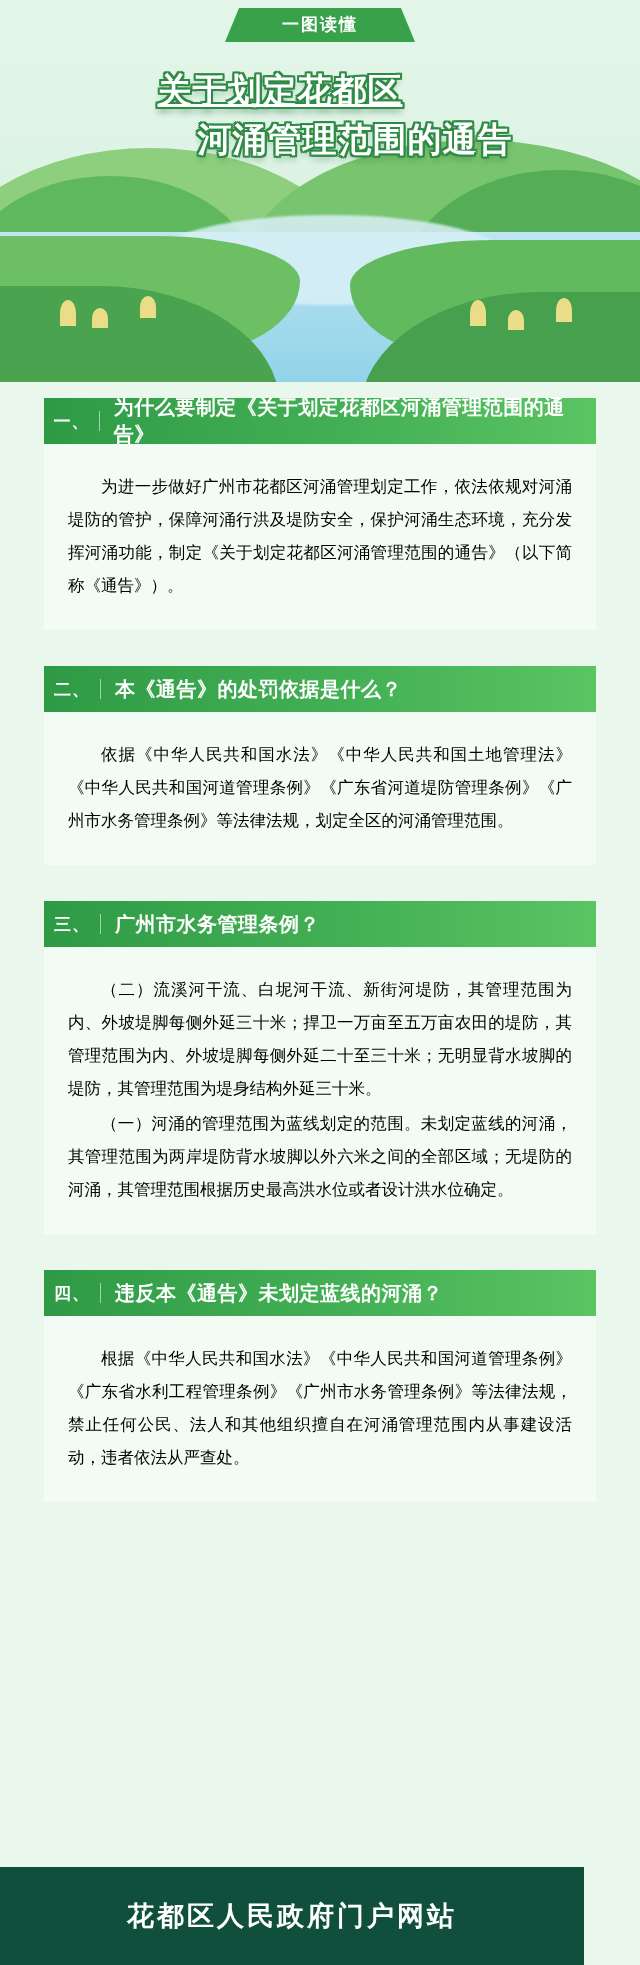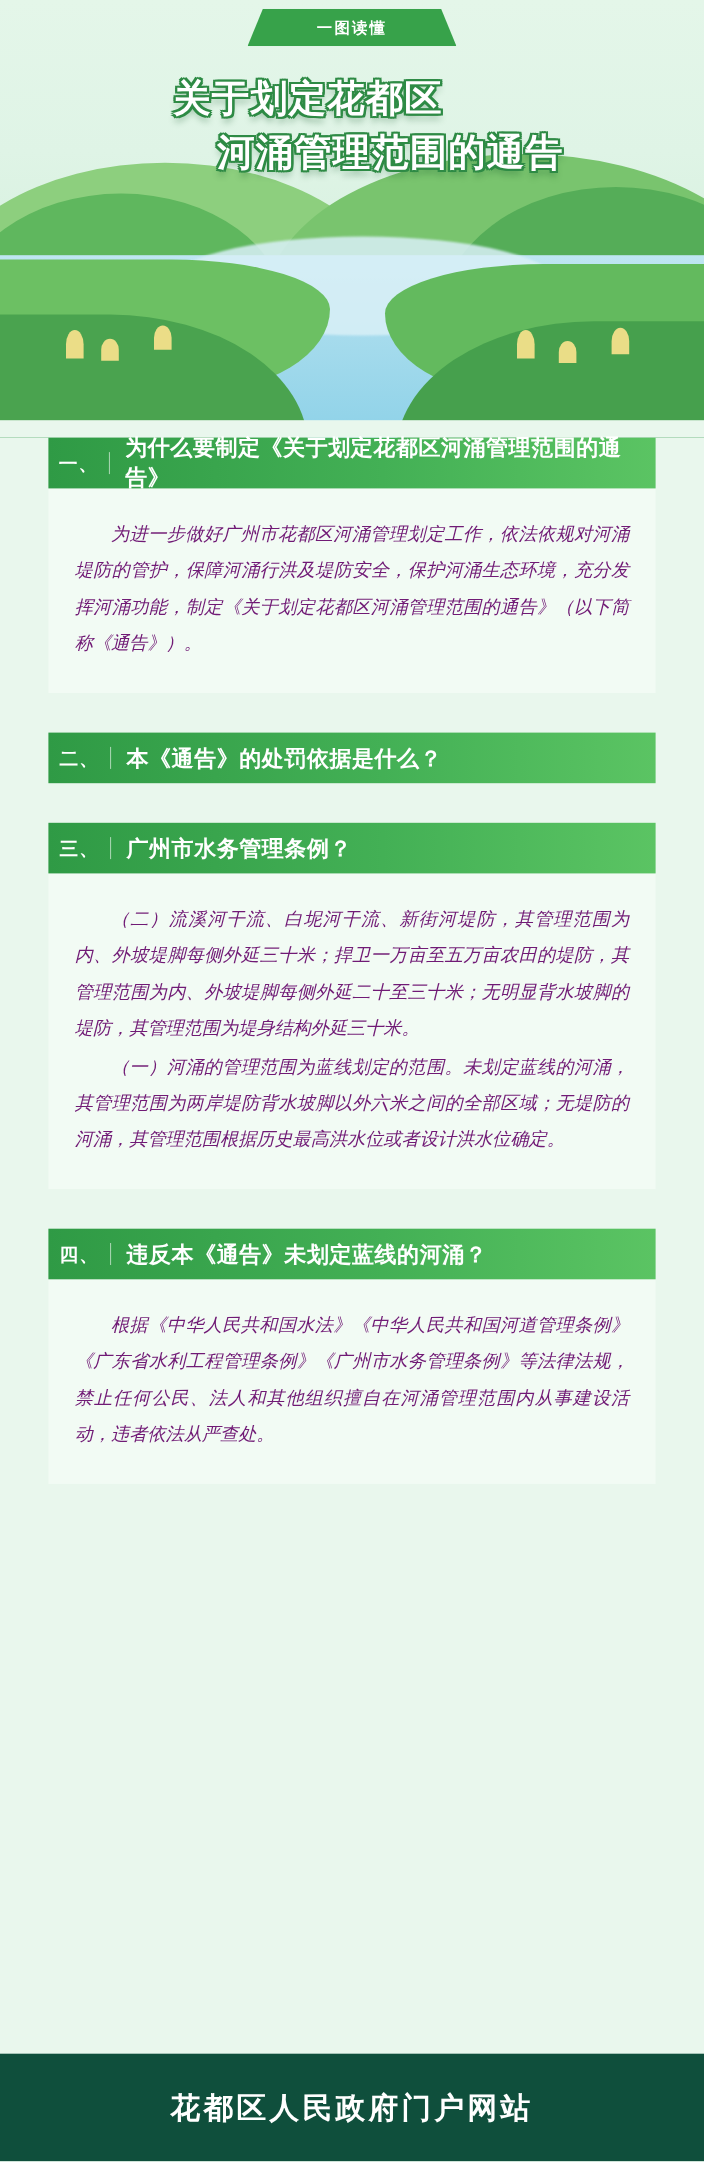"一图读懂" .ribbon { font-size: 14px -> 17px }
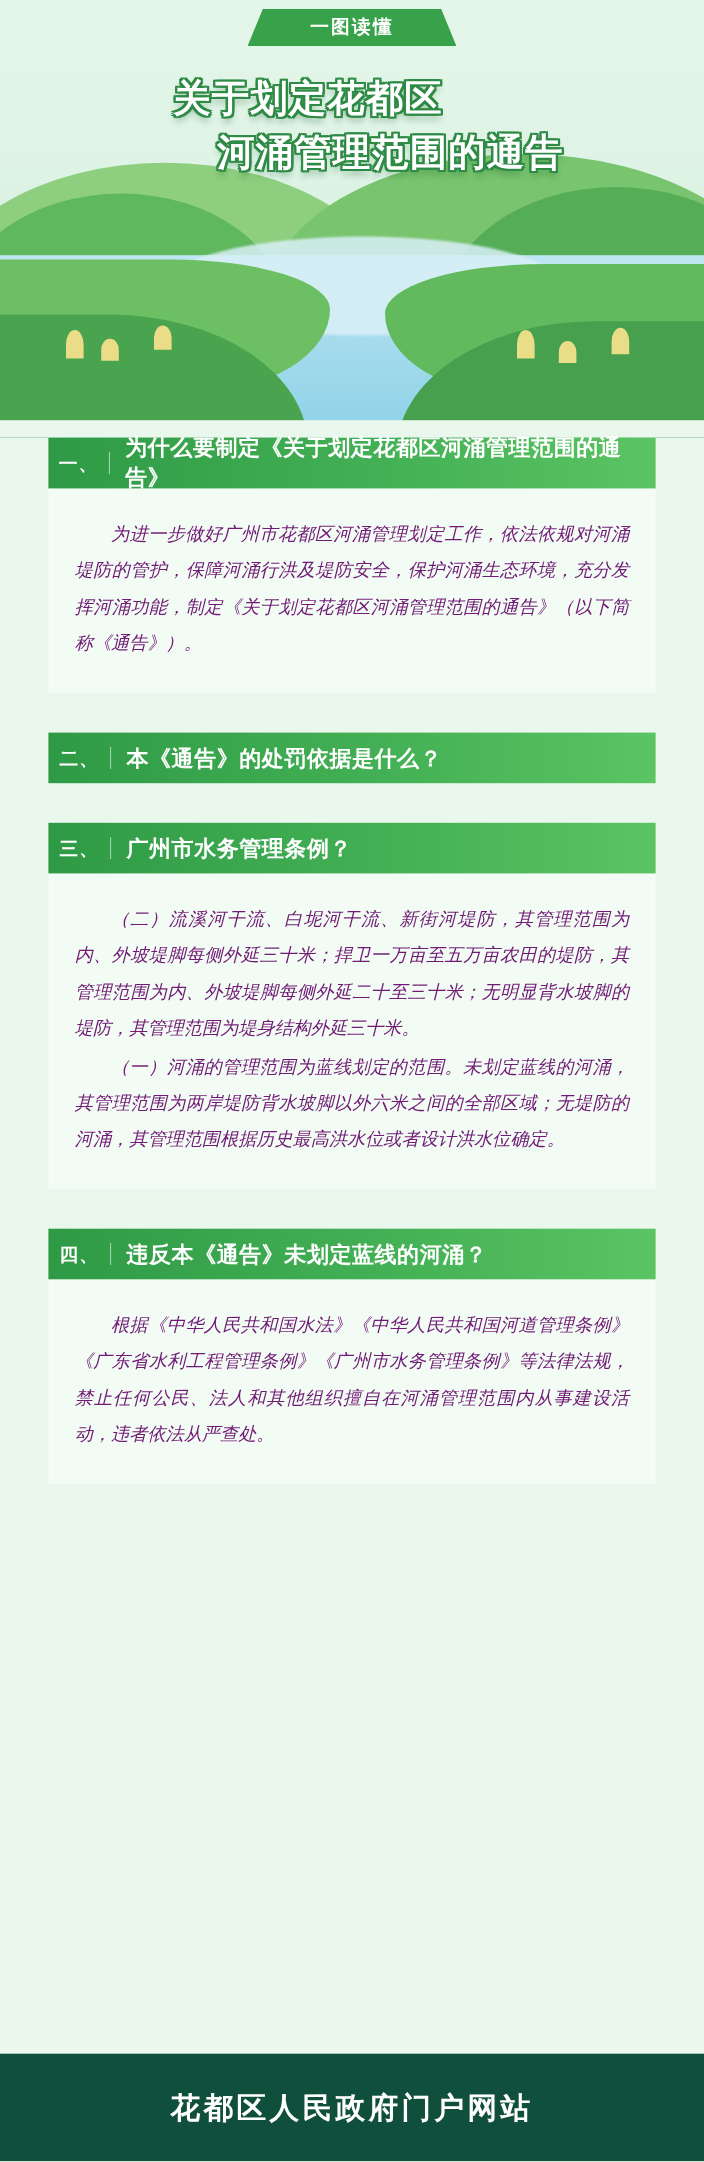"关于划定花都区" .hero-title .l1 { text-decoration: none -> underline }
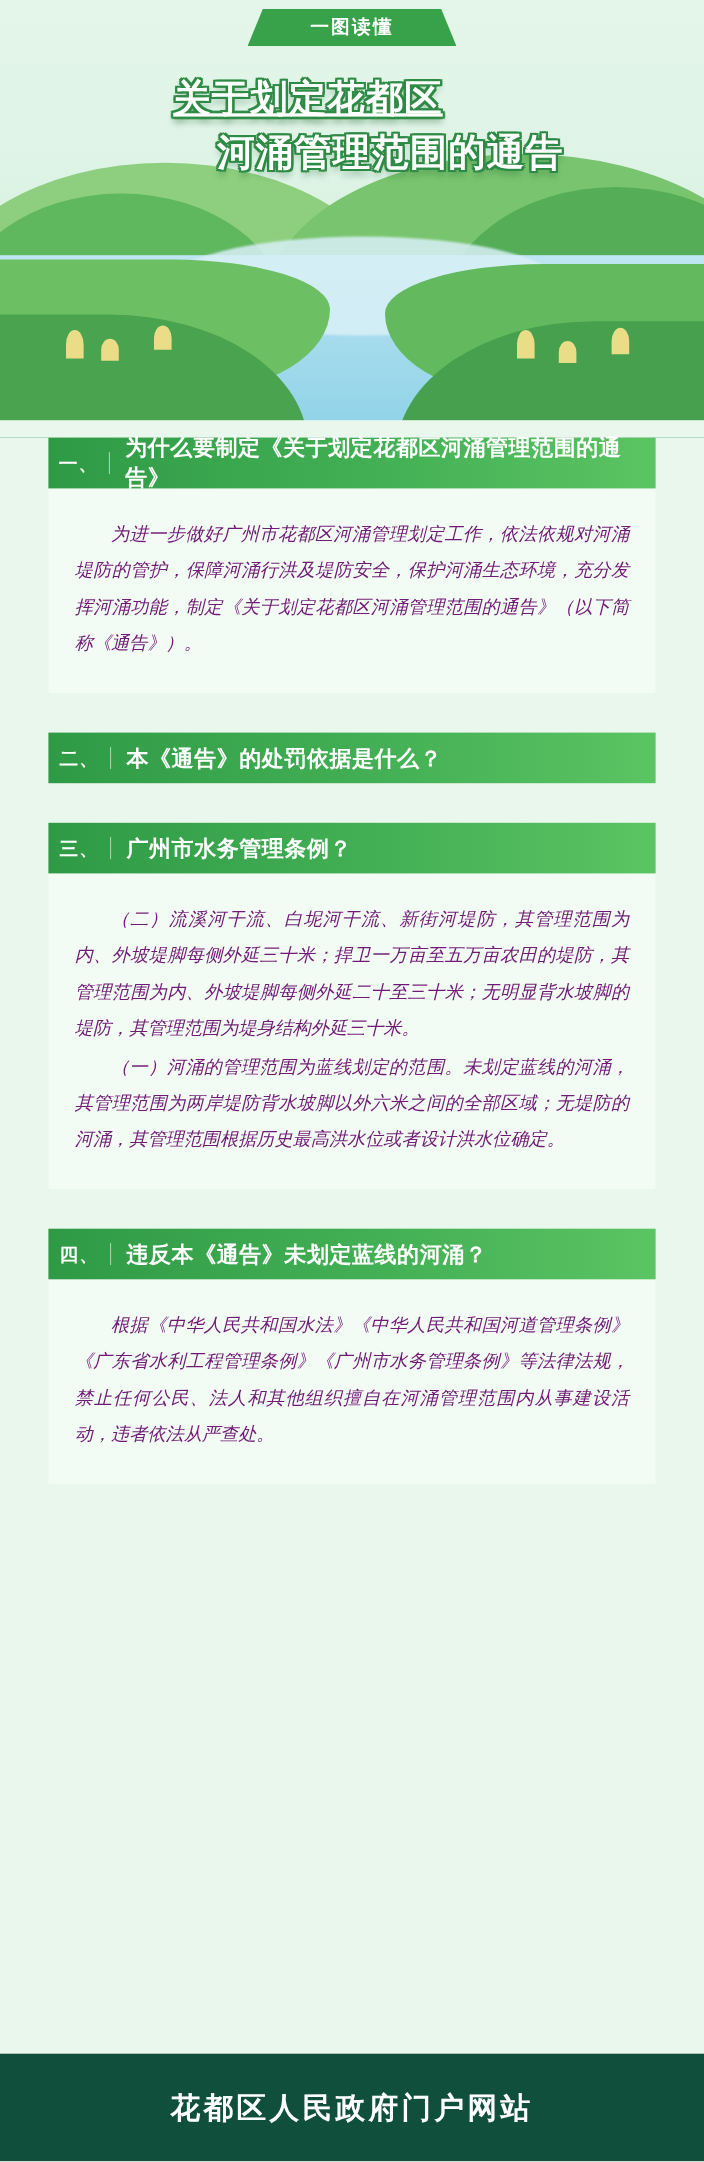"为进一步做好广州市花都区河涌管理划定工作，依法依规对河涌堤防的管护，保障河涌行洪" .sec-body { color: #701a75 -> #000000; font-style: italic -> none }
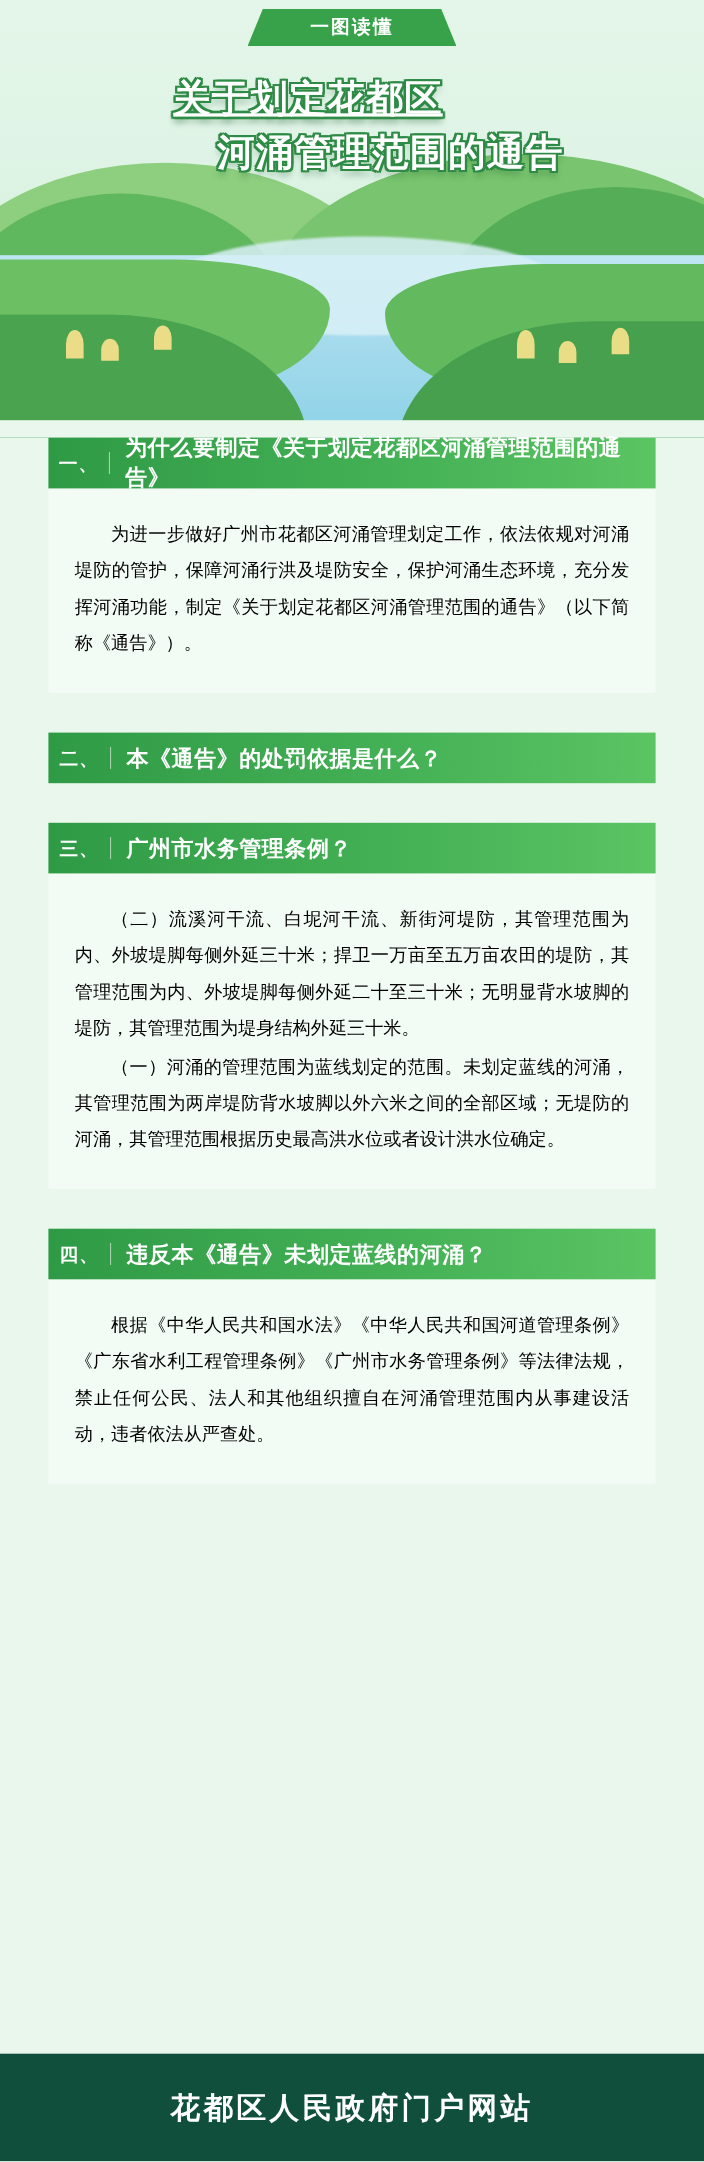"依据《中华人民共和国水法》《中华人民共和国土地管理法》《中华人民共和国河道管理条" div.sec-body { html: none -> <div> <p>依据《中华人民共和国水法》《中华人民共和国土地管理法》《中华人民共和国河道管理条例》《广东省河道堤防管理条例》《广州市水务管理条例》等法律法规，划定全区的河涌管理范围。</p> </div> }
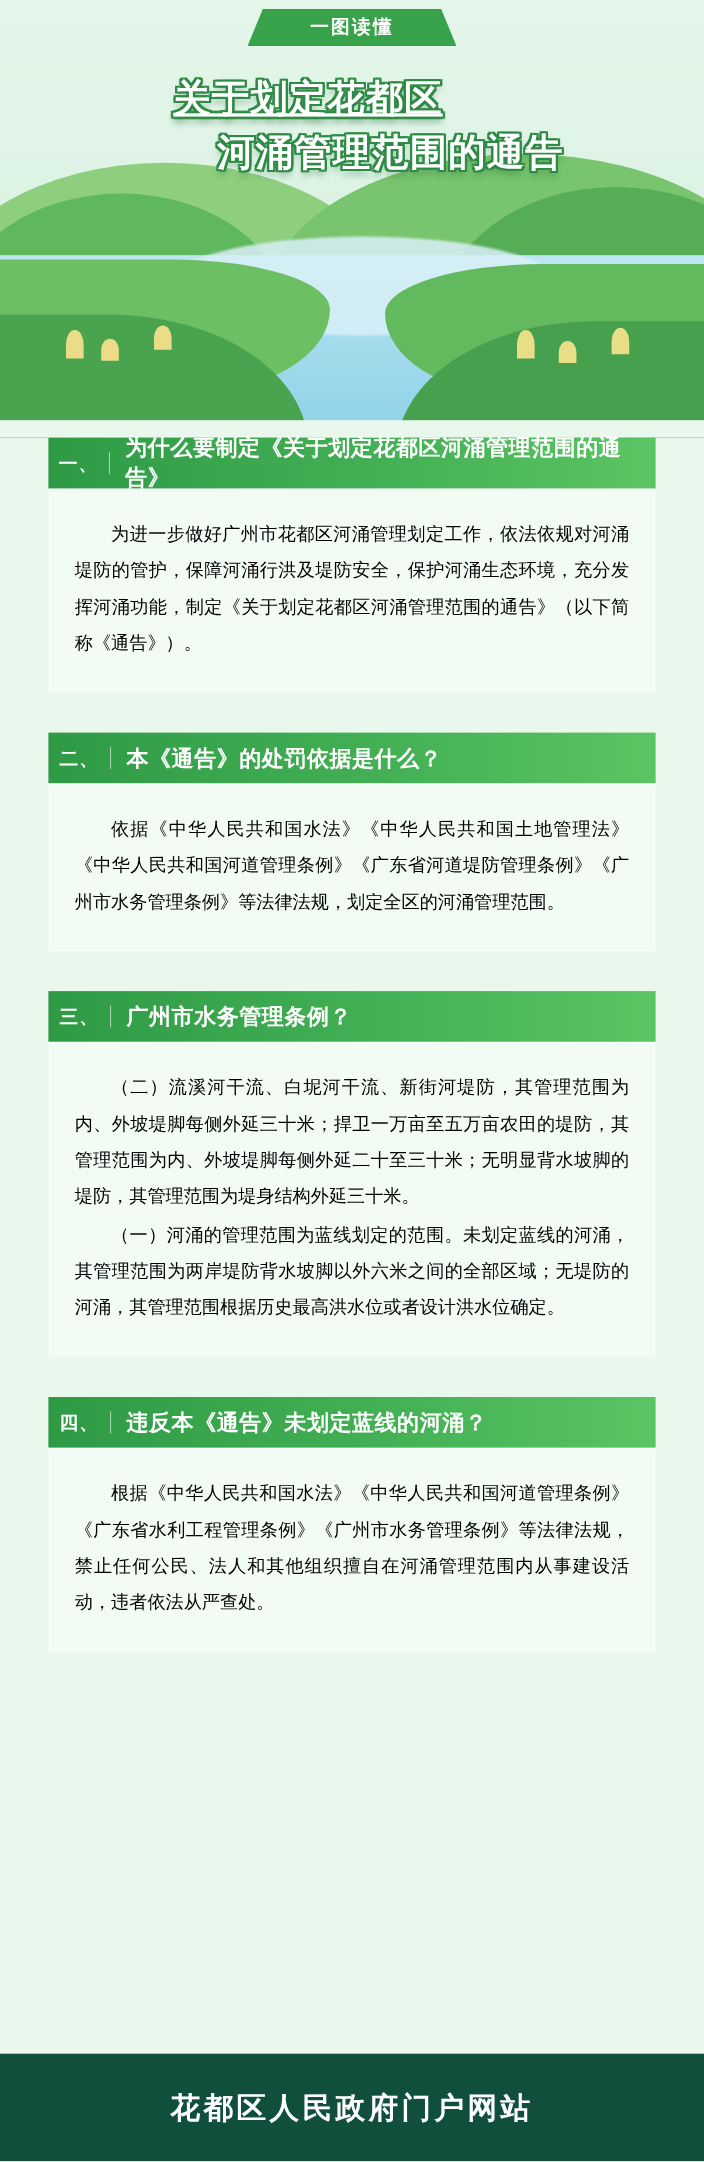"花都区人民政府门户网站" .footer { width: 640px -> 584px }
